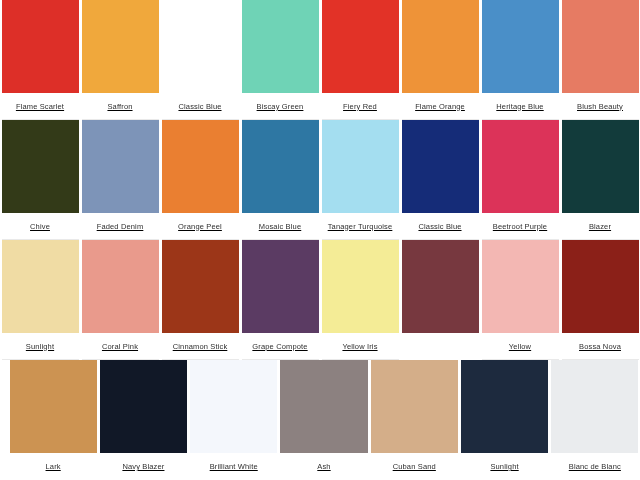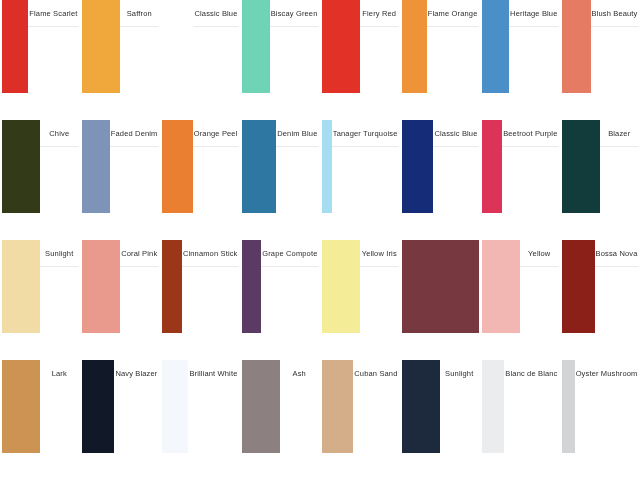"Flame Scarlet" .swatch-cell { flex-direction: row -> column; text-decoration: none -> underline }
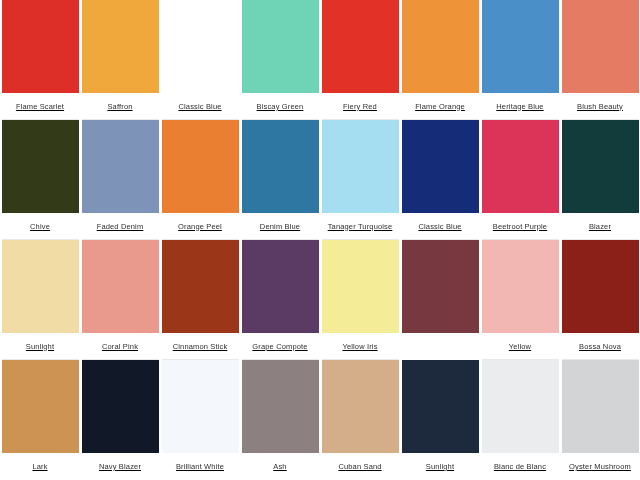"Denim Blue" span.swatch-label { text: Denim -> Mosaic }
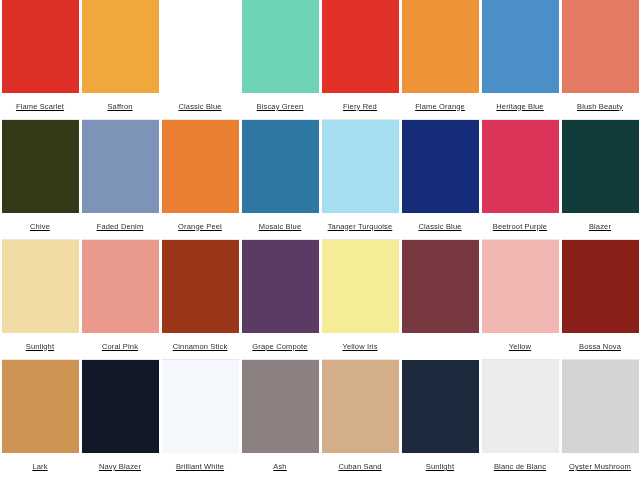"Lark" .palette-row:last-child { padding-left: none -> 8px }
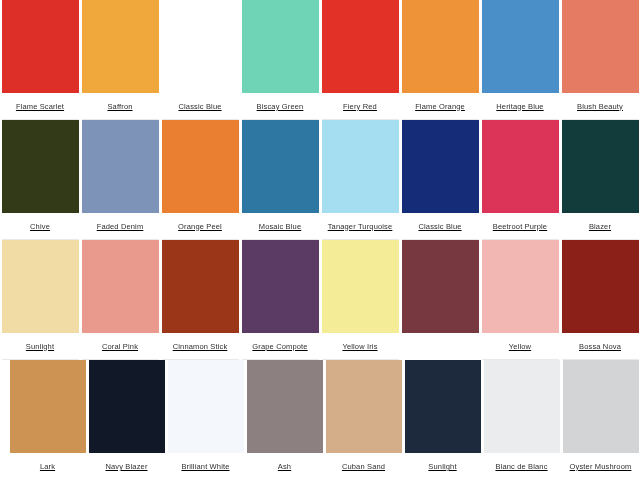"Oyster Mushroom" div.swatch-cell { html: <div> <div></div> <div> <span>Oyster Mushroom</span> </div> </div> -> none }
